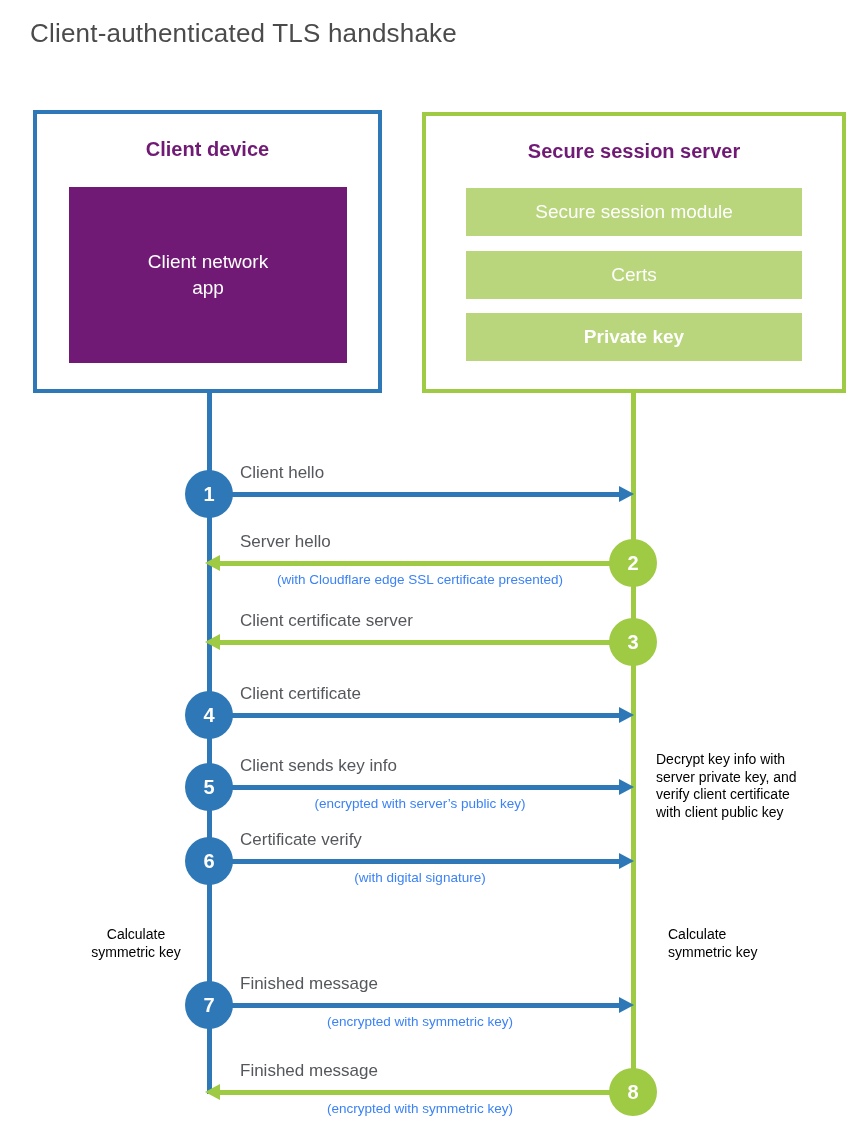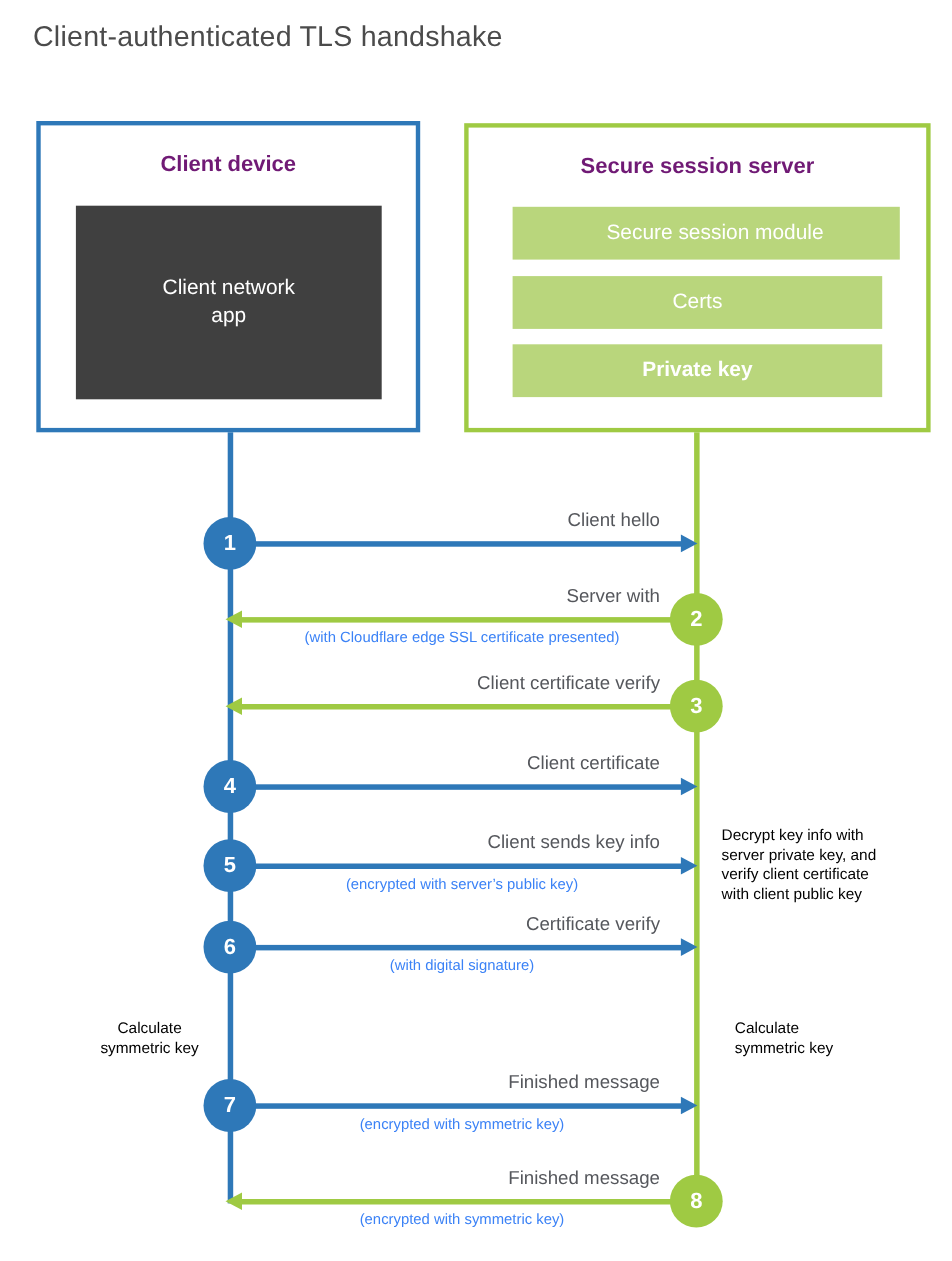"Secure session module" .bar-1 { padding-left: 16px -> none }
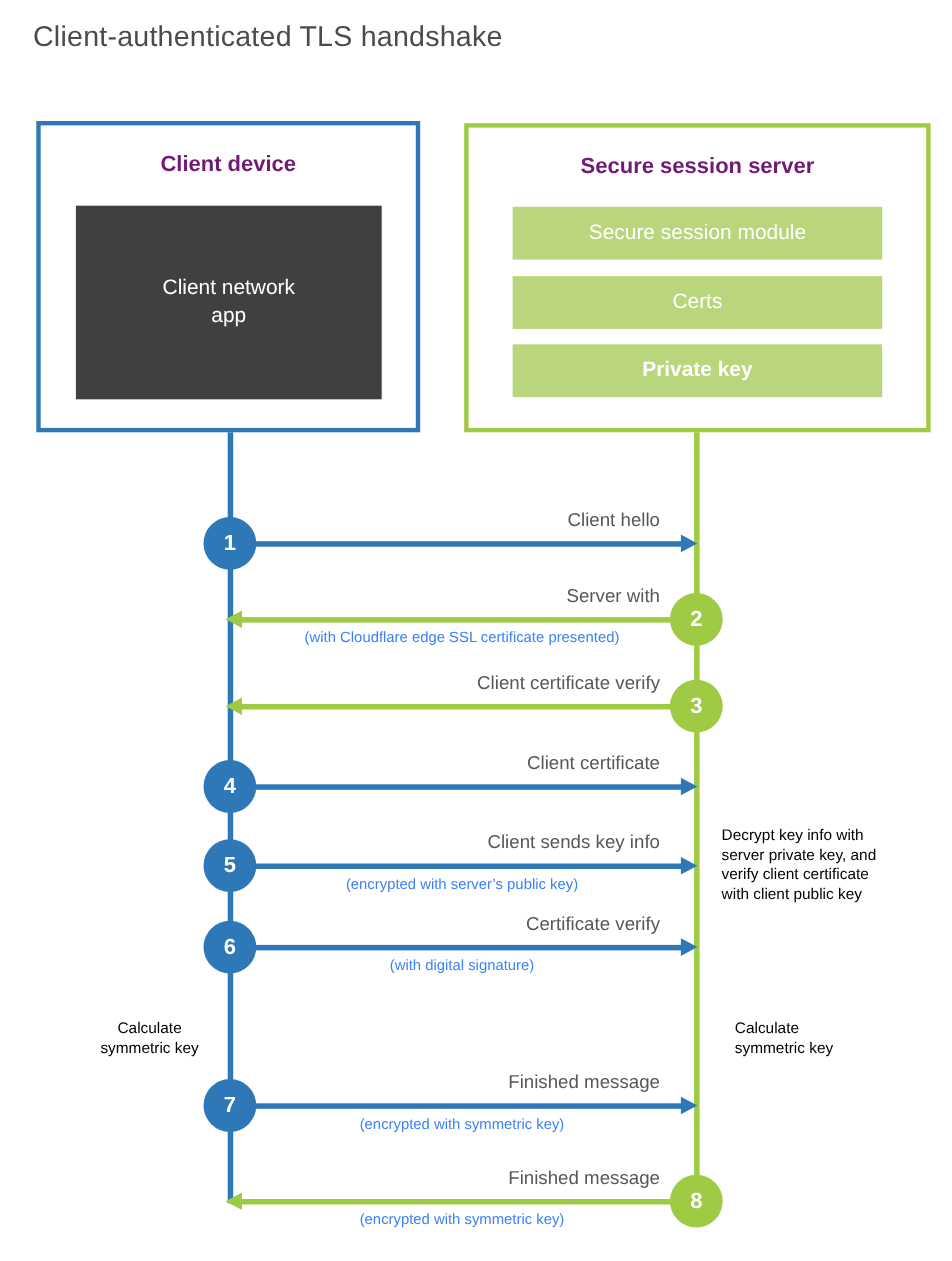"Client network" .client-app { background: #404040 -> #701a75 }
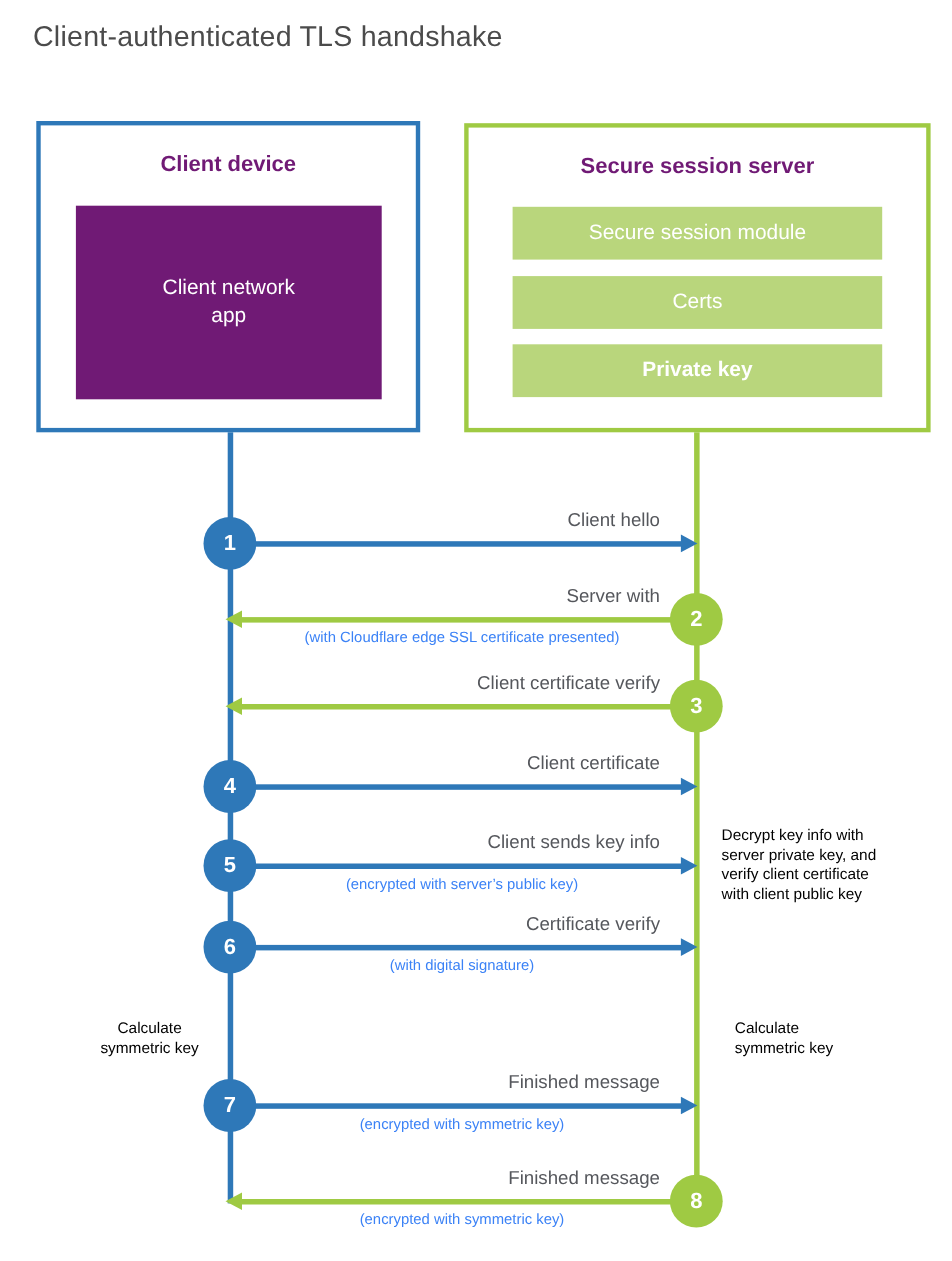"Client hello" .arrow-label { text-align: right -> left }
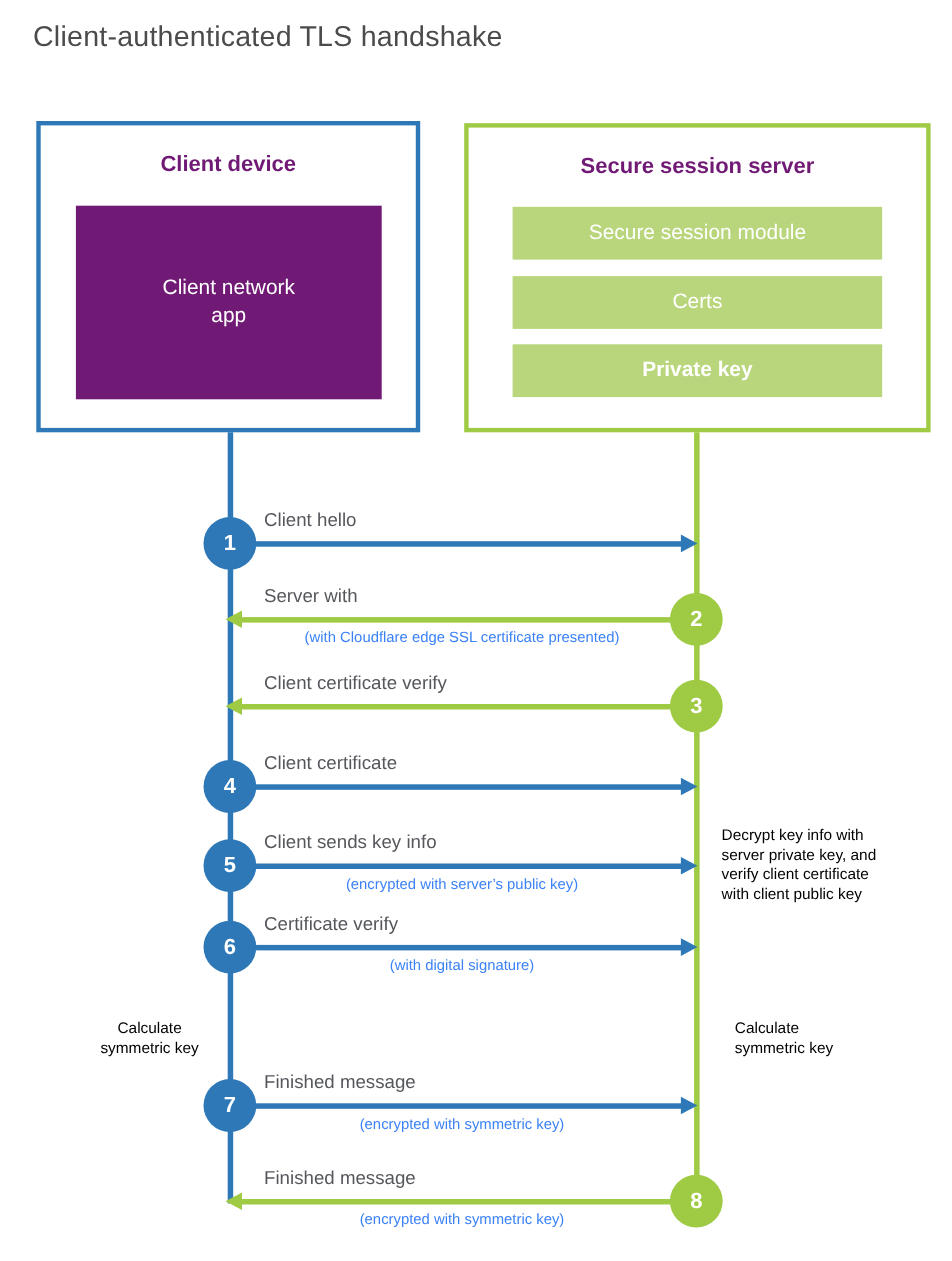"Server with" div.abs { text: with -> hello }
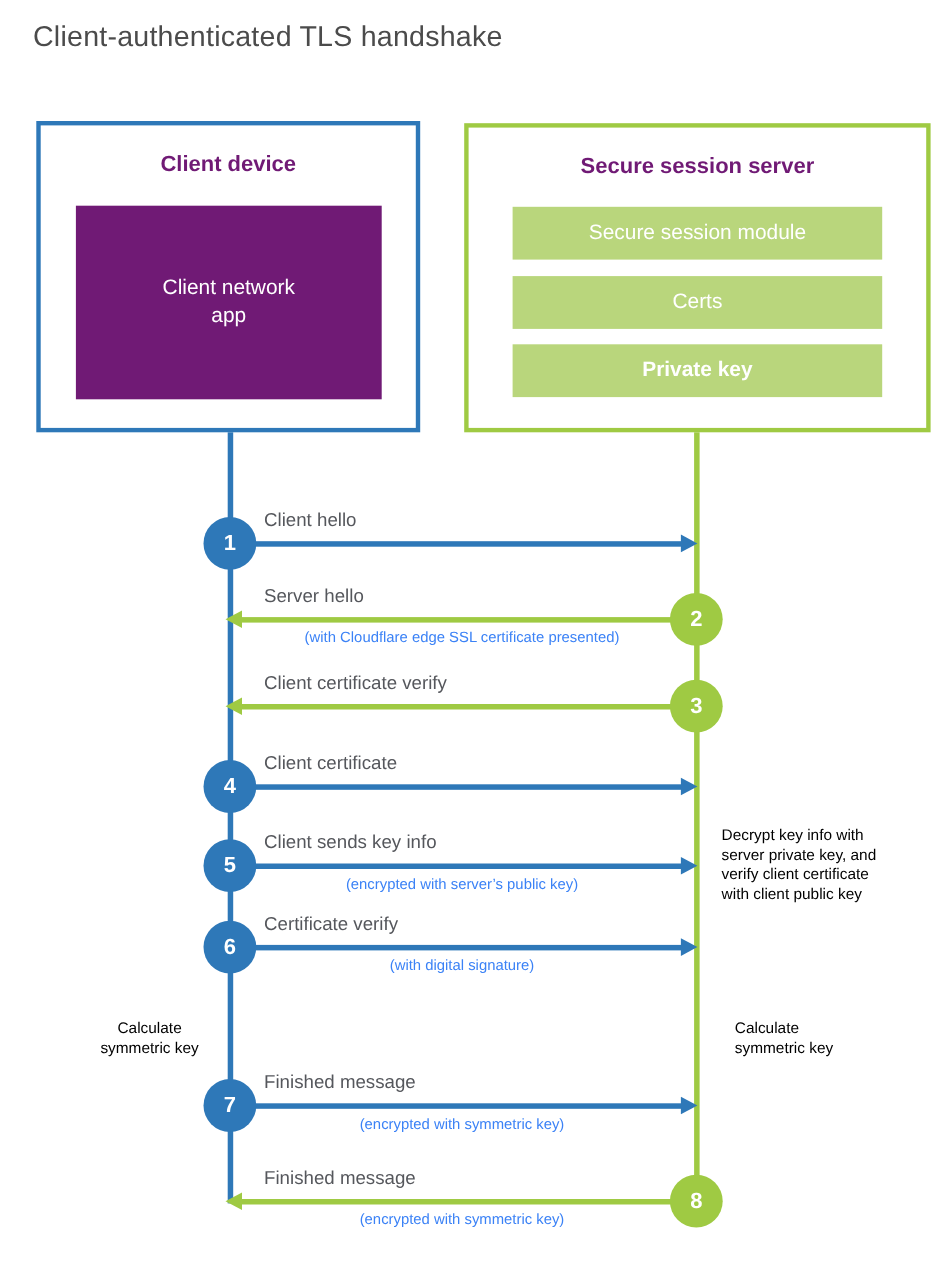"Client certificate verify" div.abs { text: verify -> server }
